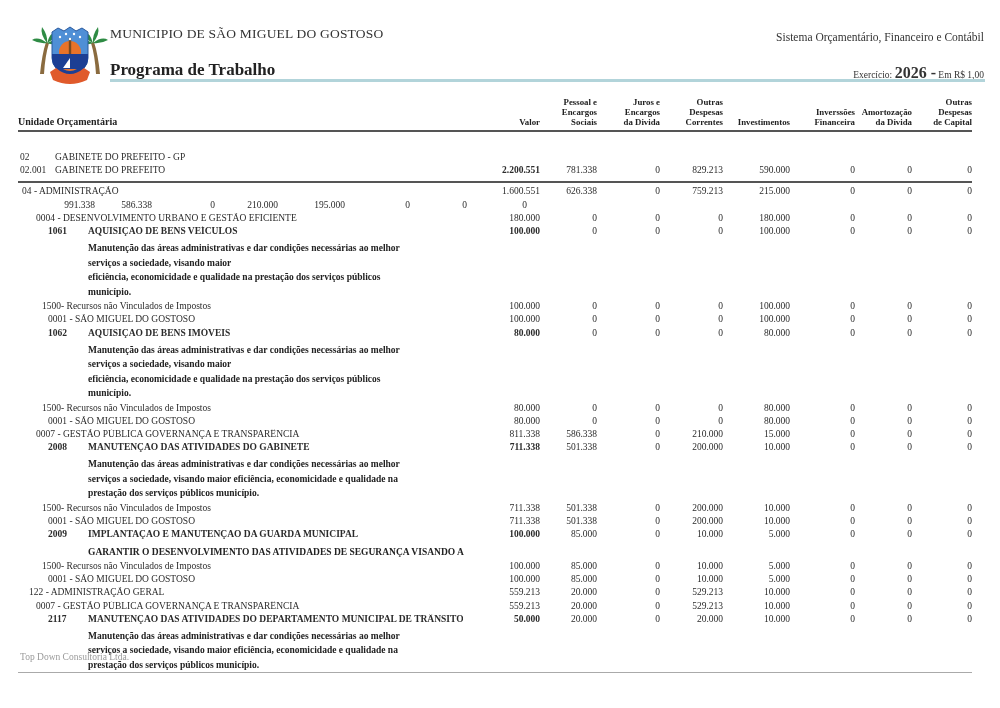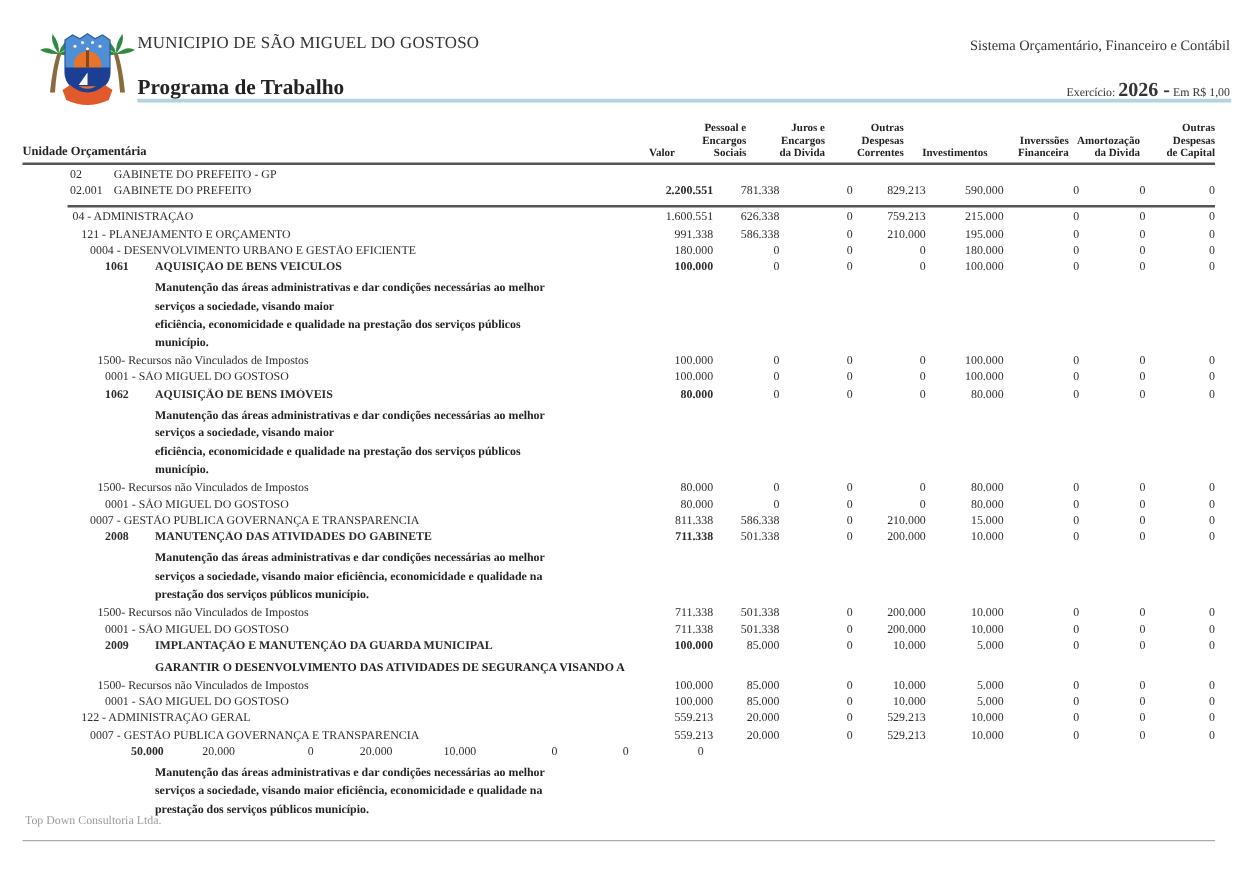"02" .tbody { margin-left: 36px -> none; padding-top: 3px -> 20px }
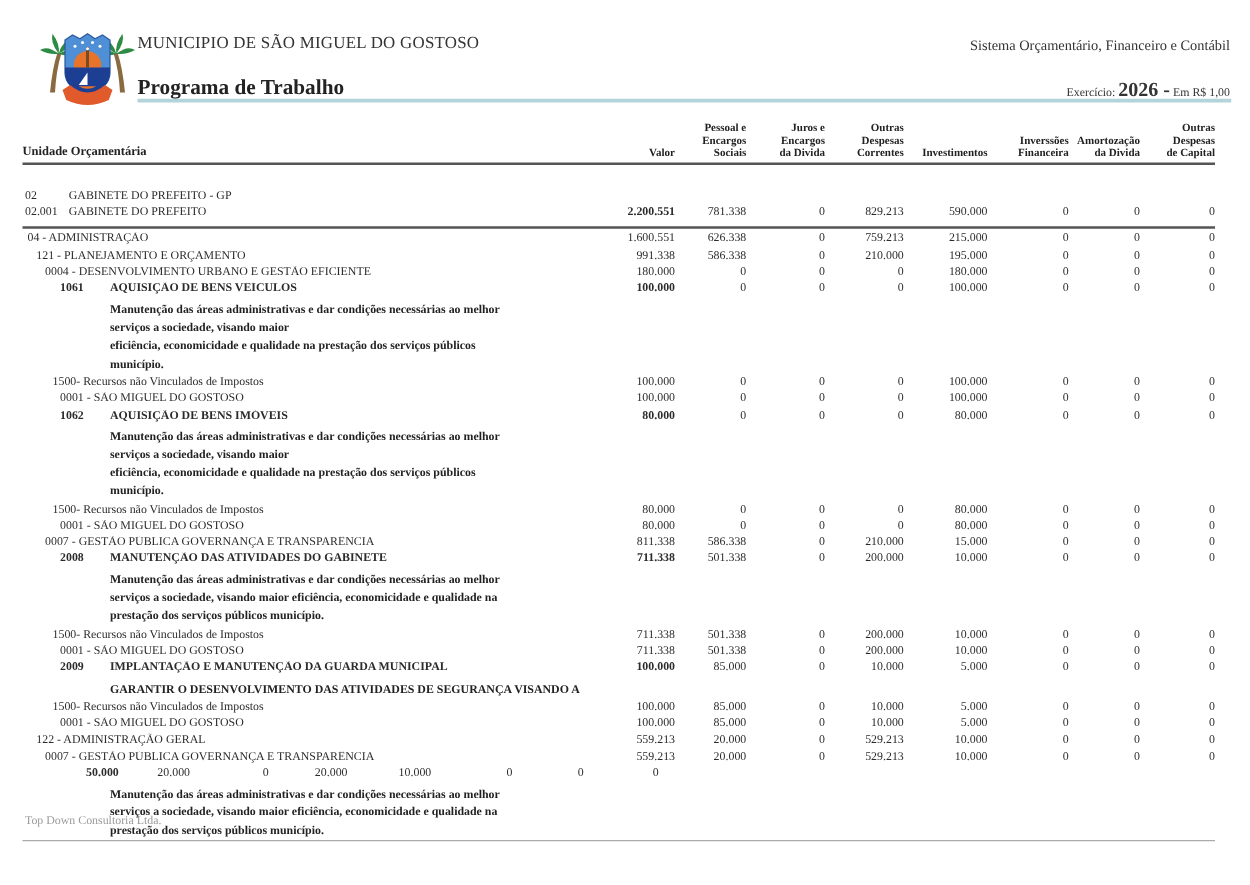"121 - PLANEJAMENTO E ORÇAMENTO" div.cell-label { html: <div> <span>121 - PLANEJAMENTO E ORÇAMENTO</span> </div> -> none }
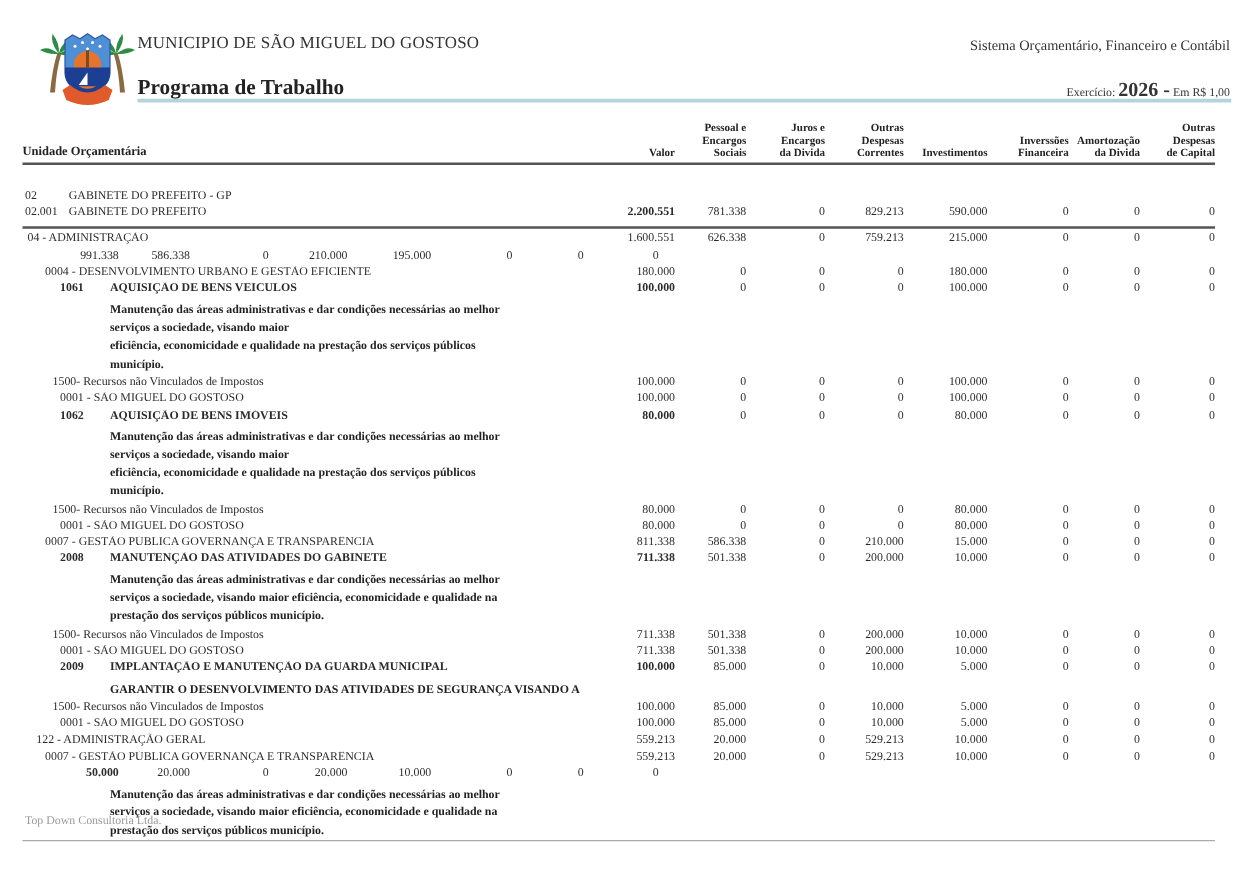"2117" div.cell-label { html: none -> <div> <span>2117</span> <span>MANUTENÇÃO DAS ATIVIDADES DO DEPARTAMENTO MUNICIPAL DE TRÂNSITO</span> </div> }
